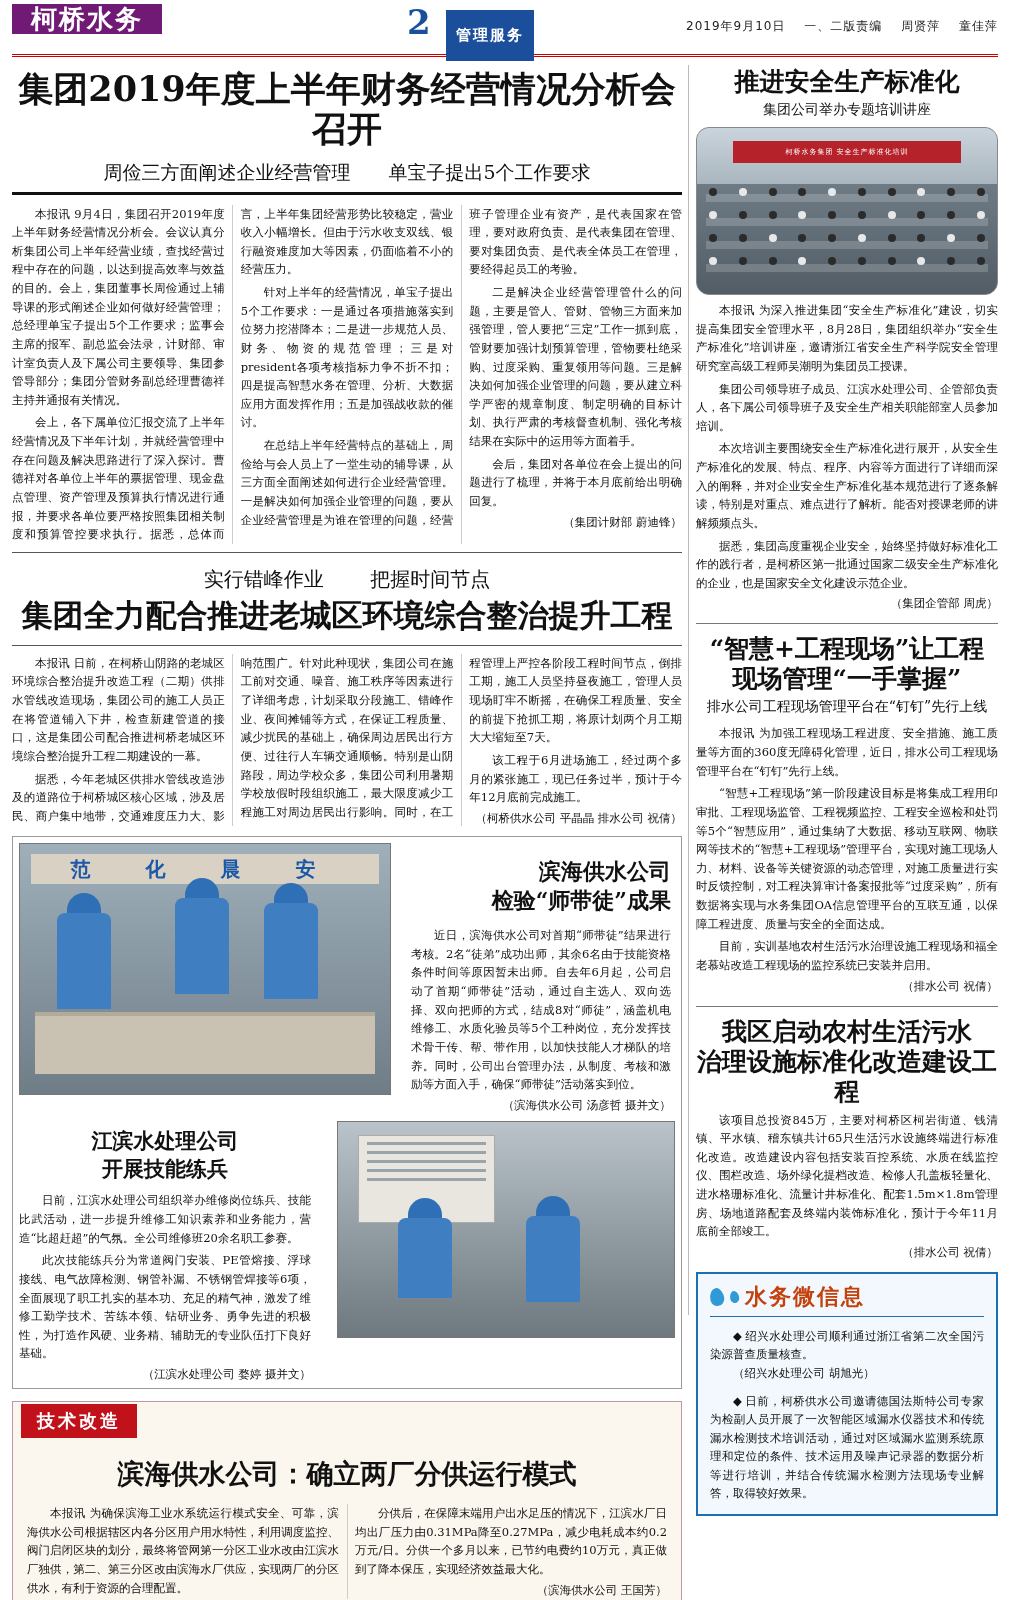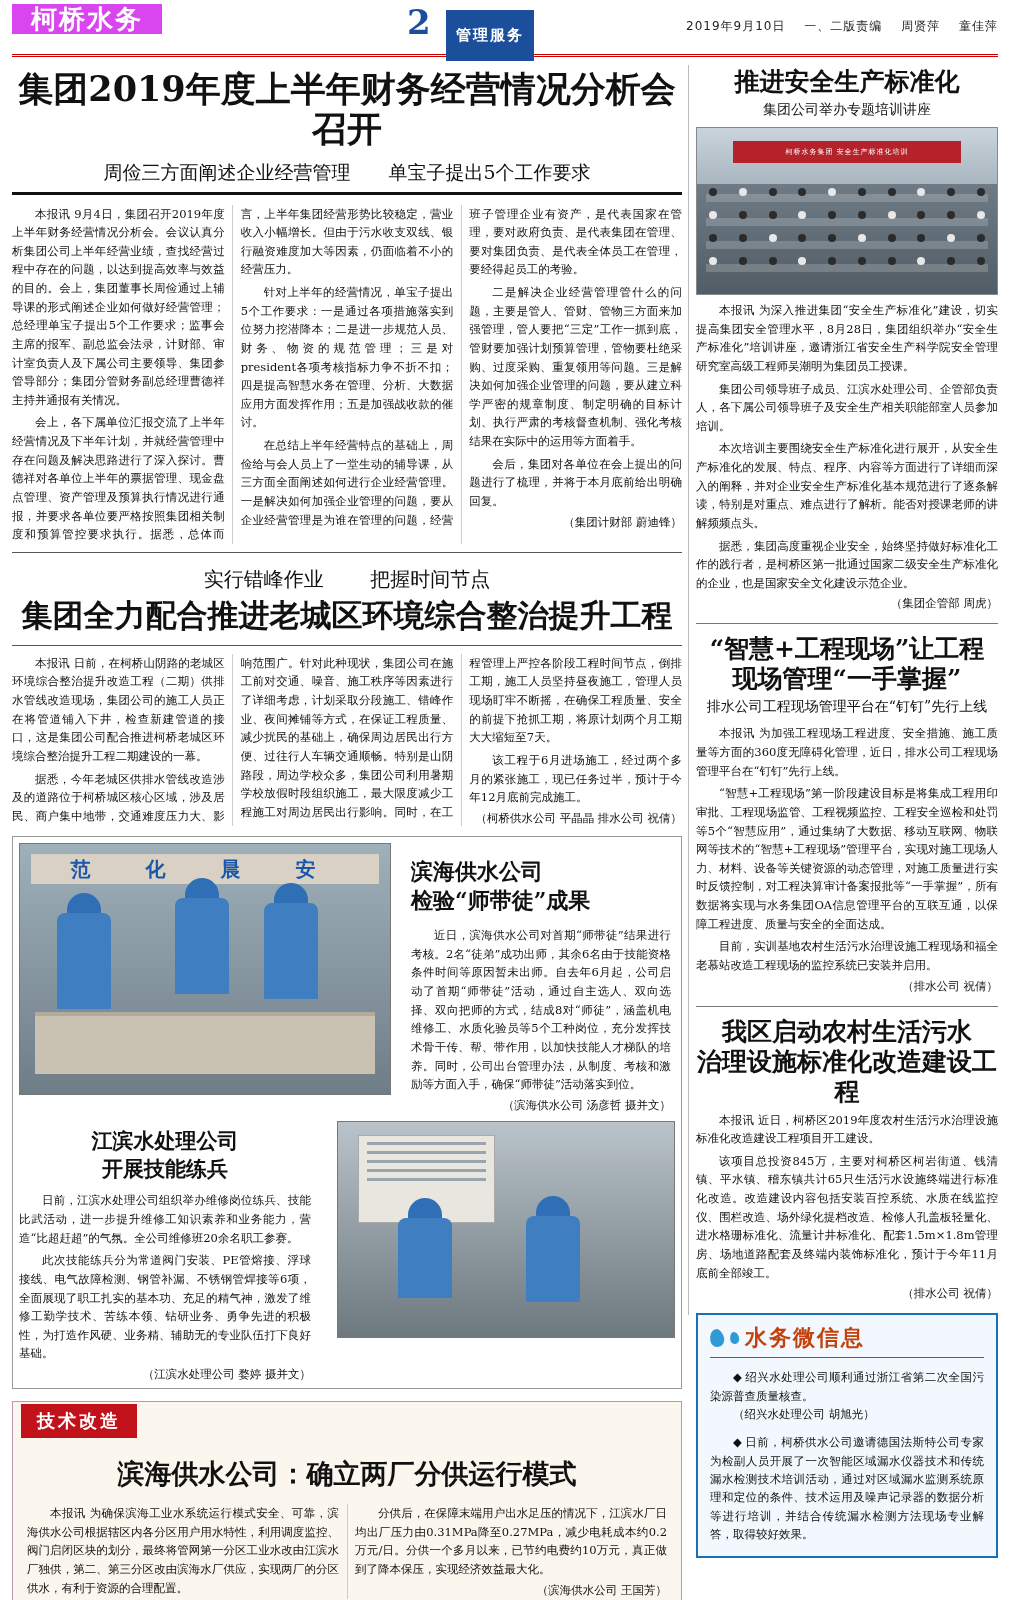"柯桥水务" .logo-box { background: #d946ef -> #701a75 }
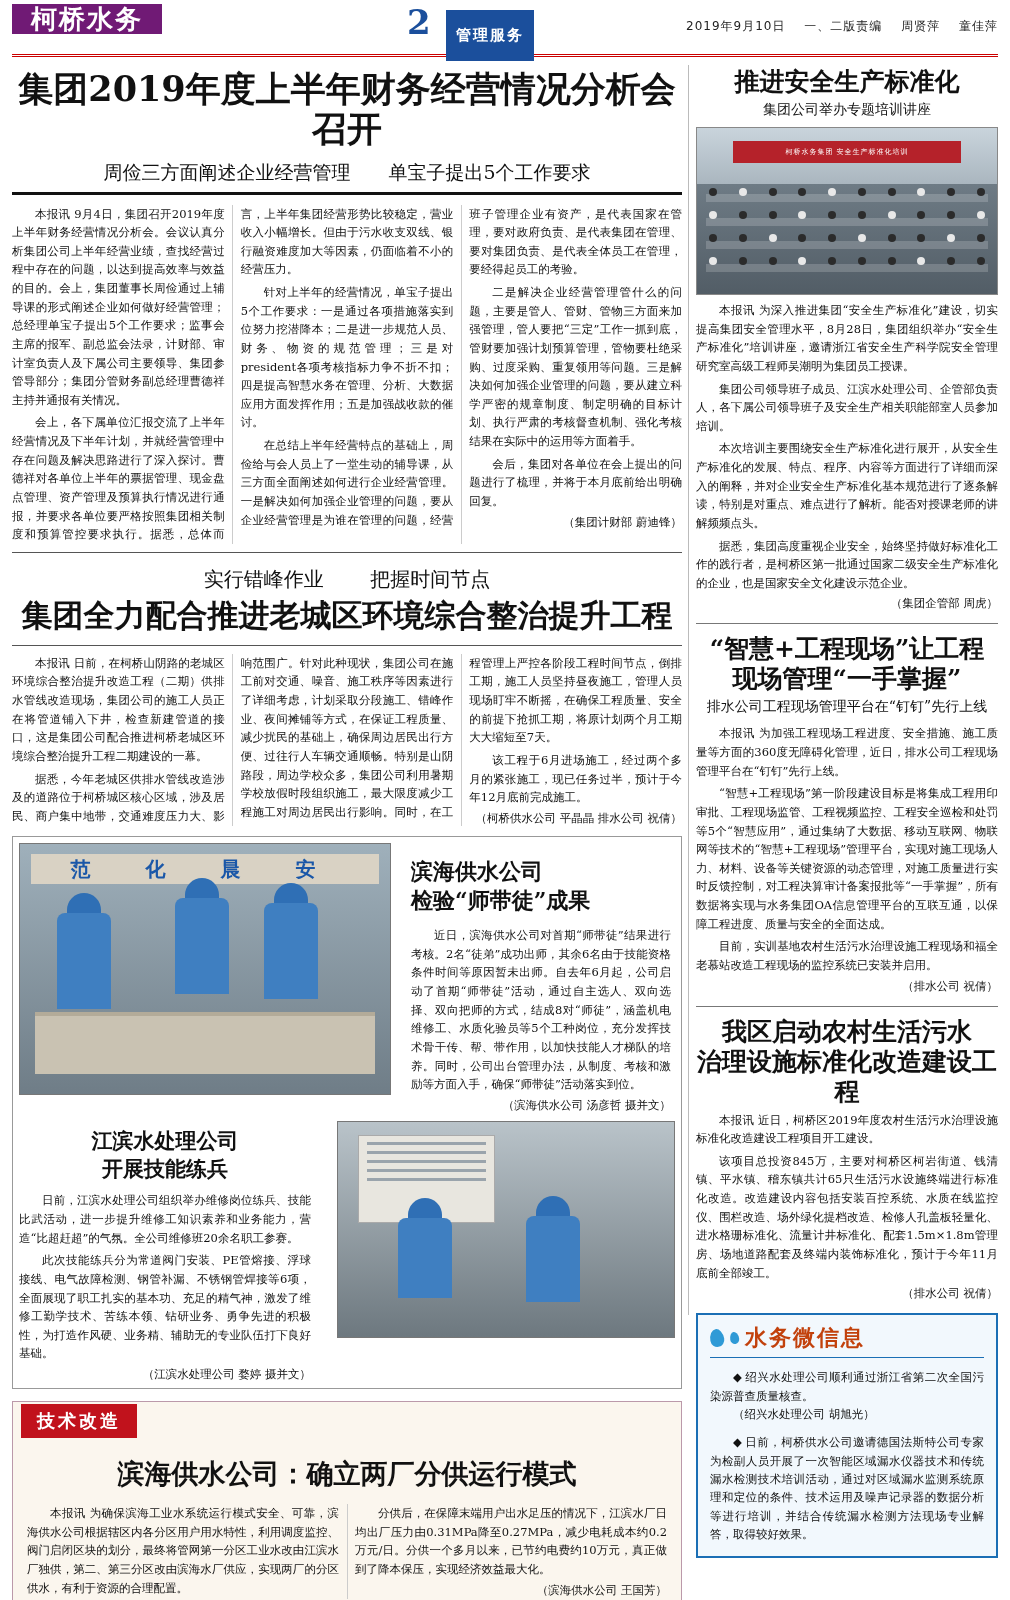"柯桥水务集团 安全生产标准化培训" .hall { border-radius: none -> 13px }
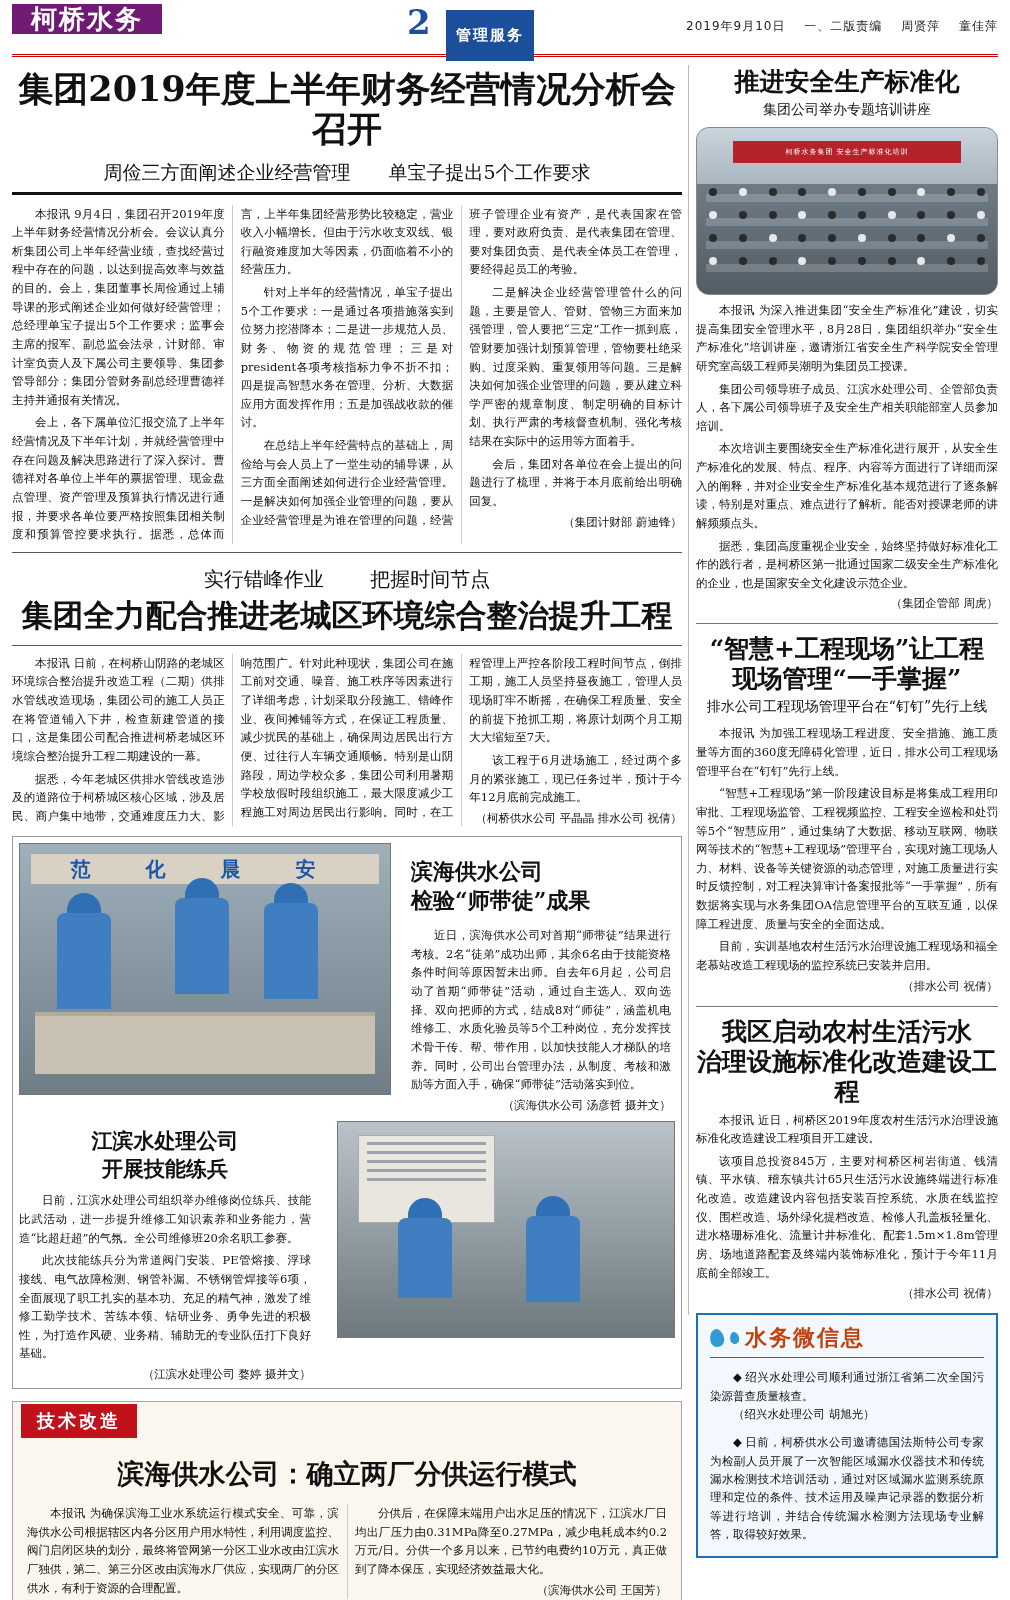"“智慧+工程现场”第一阶段建设目标是将集成工程用印审批、工程现场监管、工程视频监" p.txt { text: 一手掌握 -> 过度采购 }
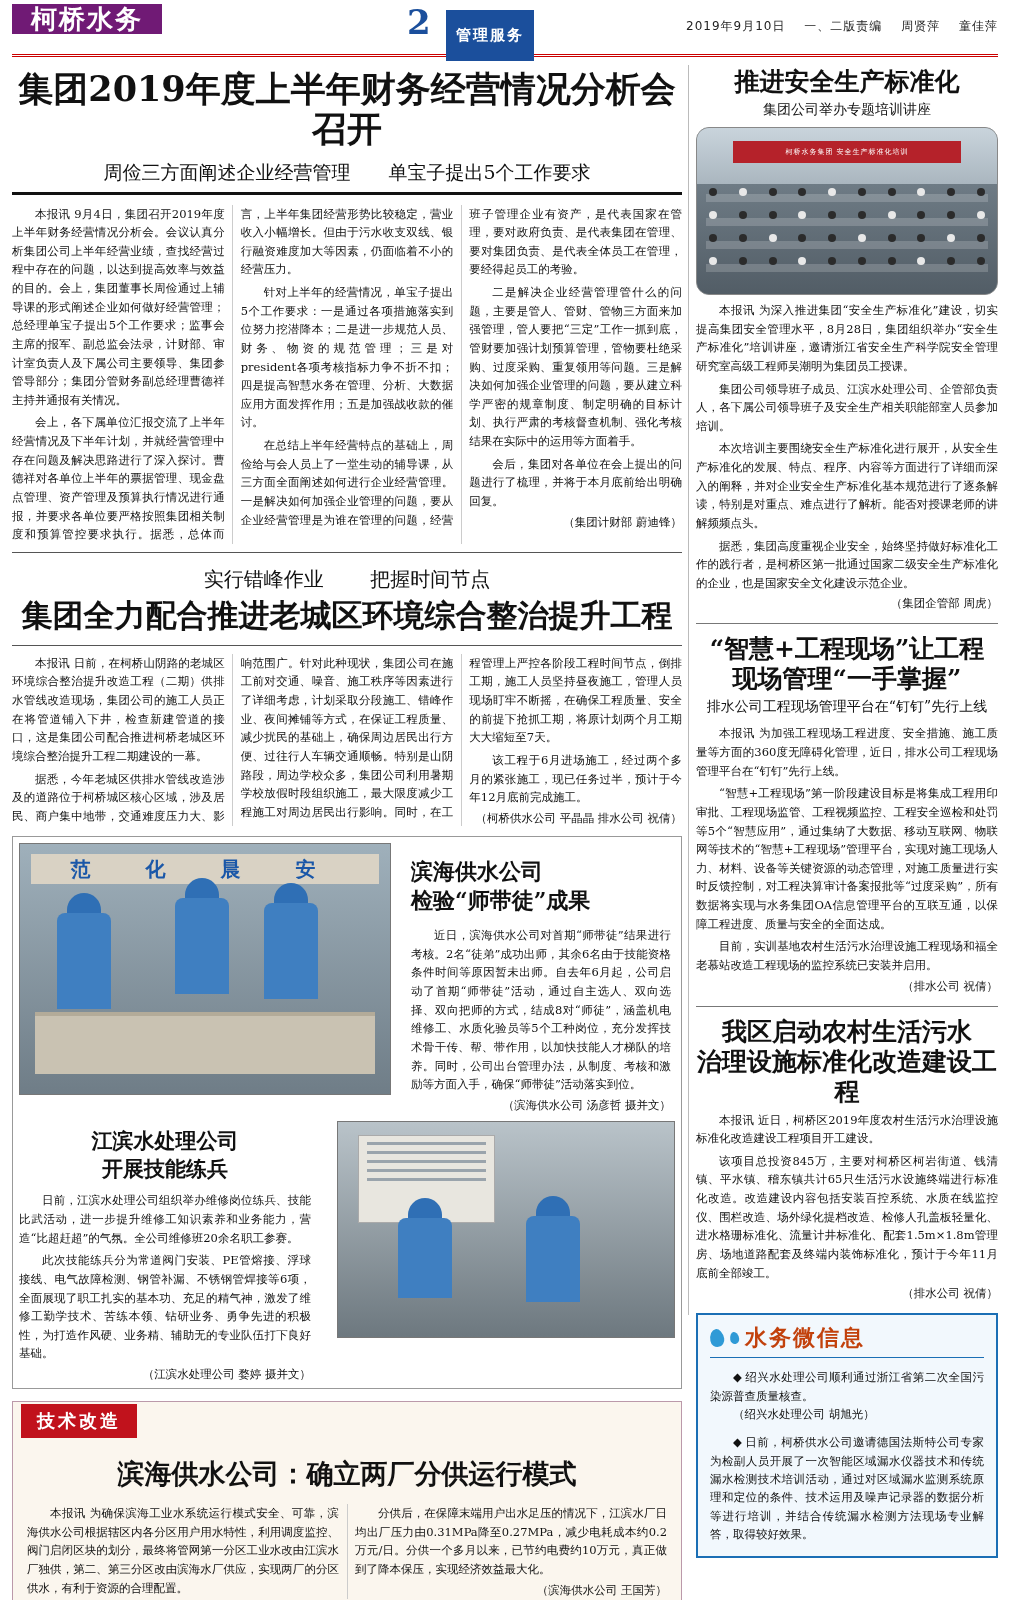"滨海供水公司" .feat-title { text-align: left -> right }
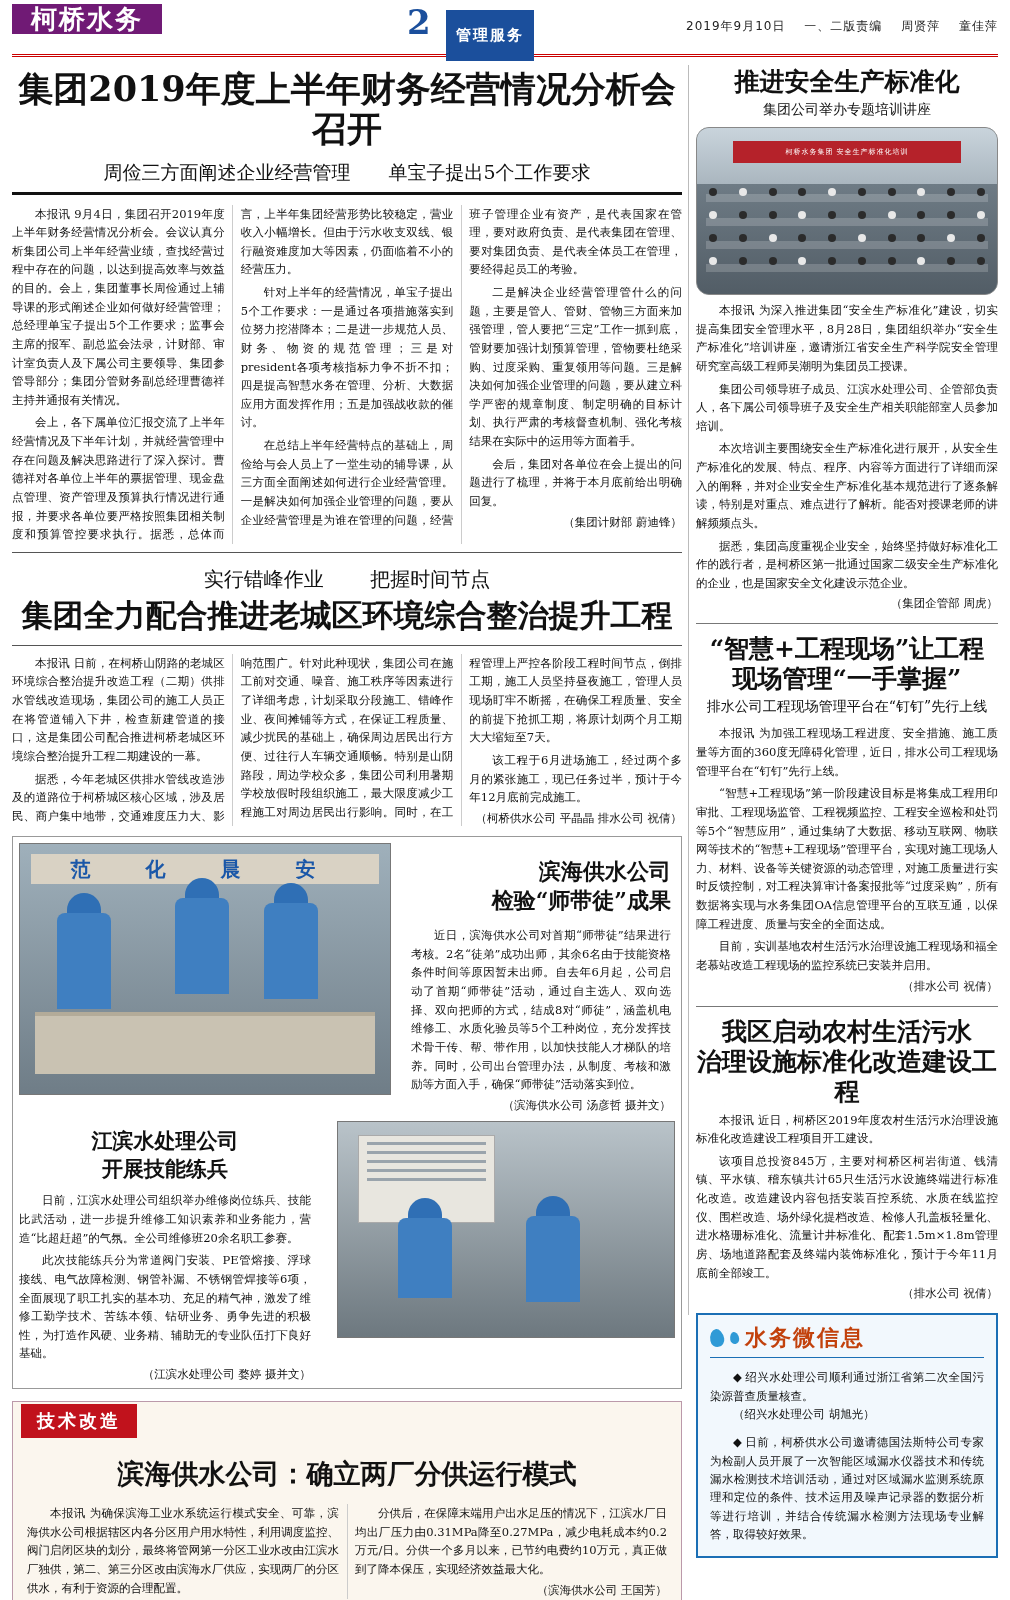"本报讯 近日，柯桥区2019年度农村生活污水治理设施标准化改造建设工程项目开工建设。" p.txt { html: <p>本报讯 近日，柯桥区2019年度农村生活污水治理设施标准化改造建设工程项目开工建设。</p> -> none }
